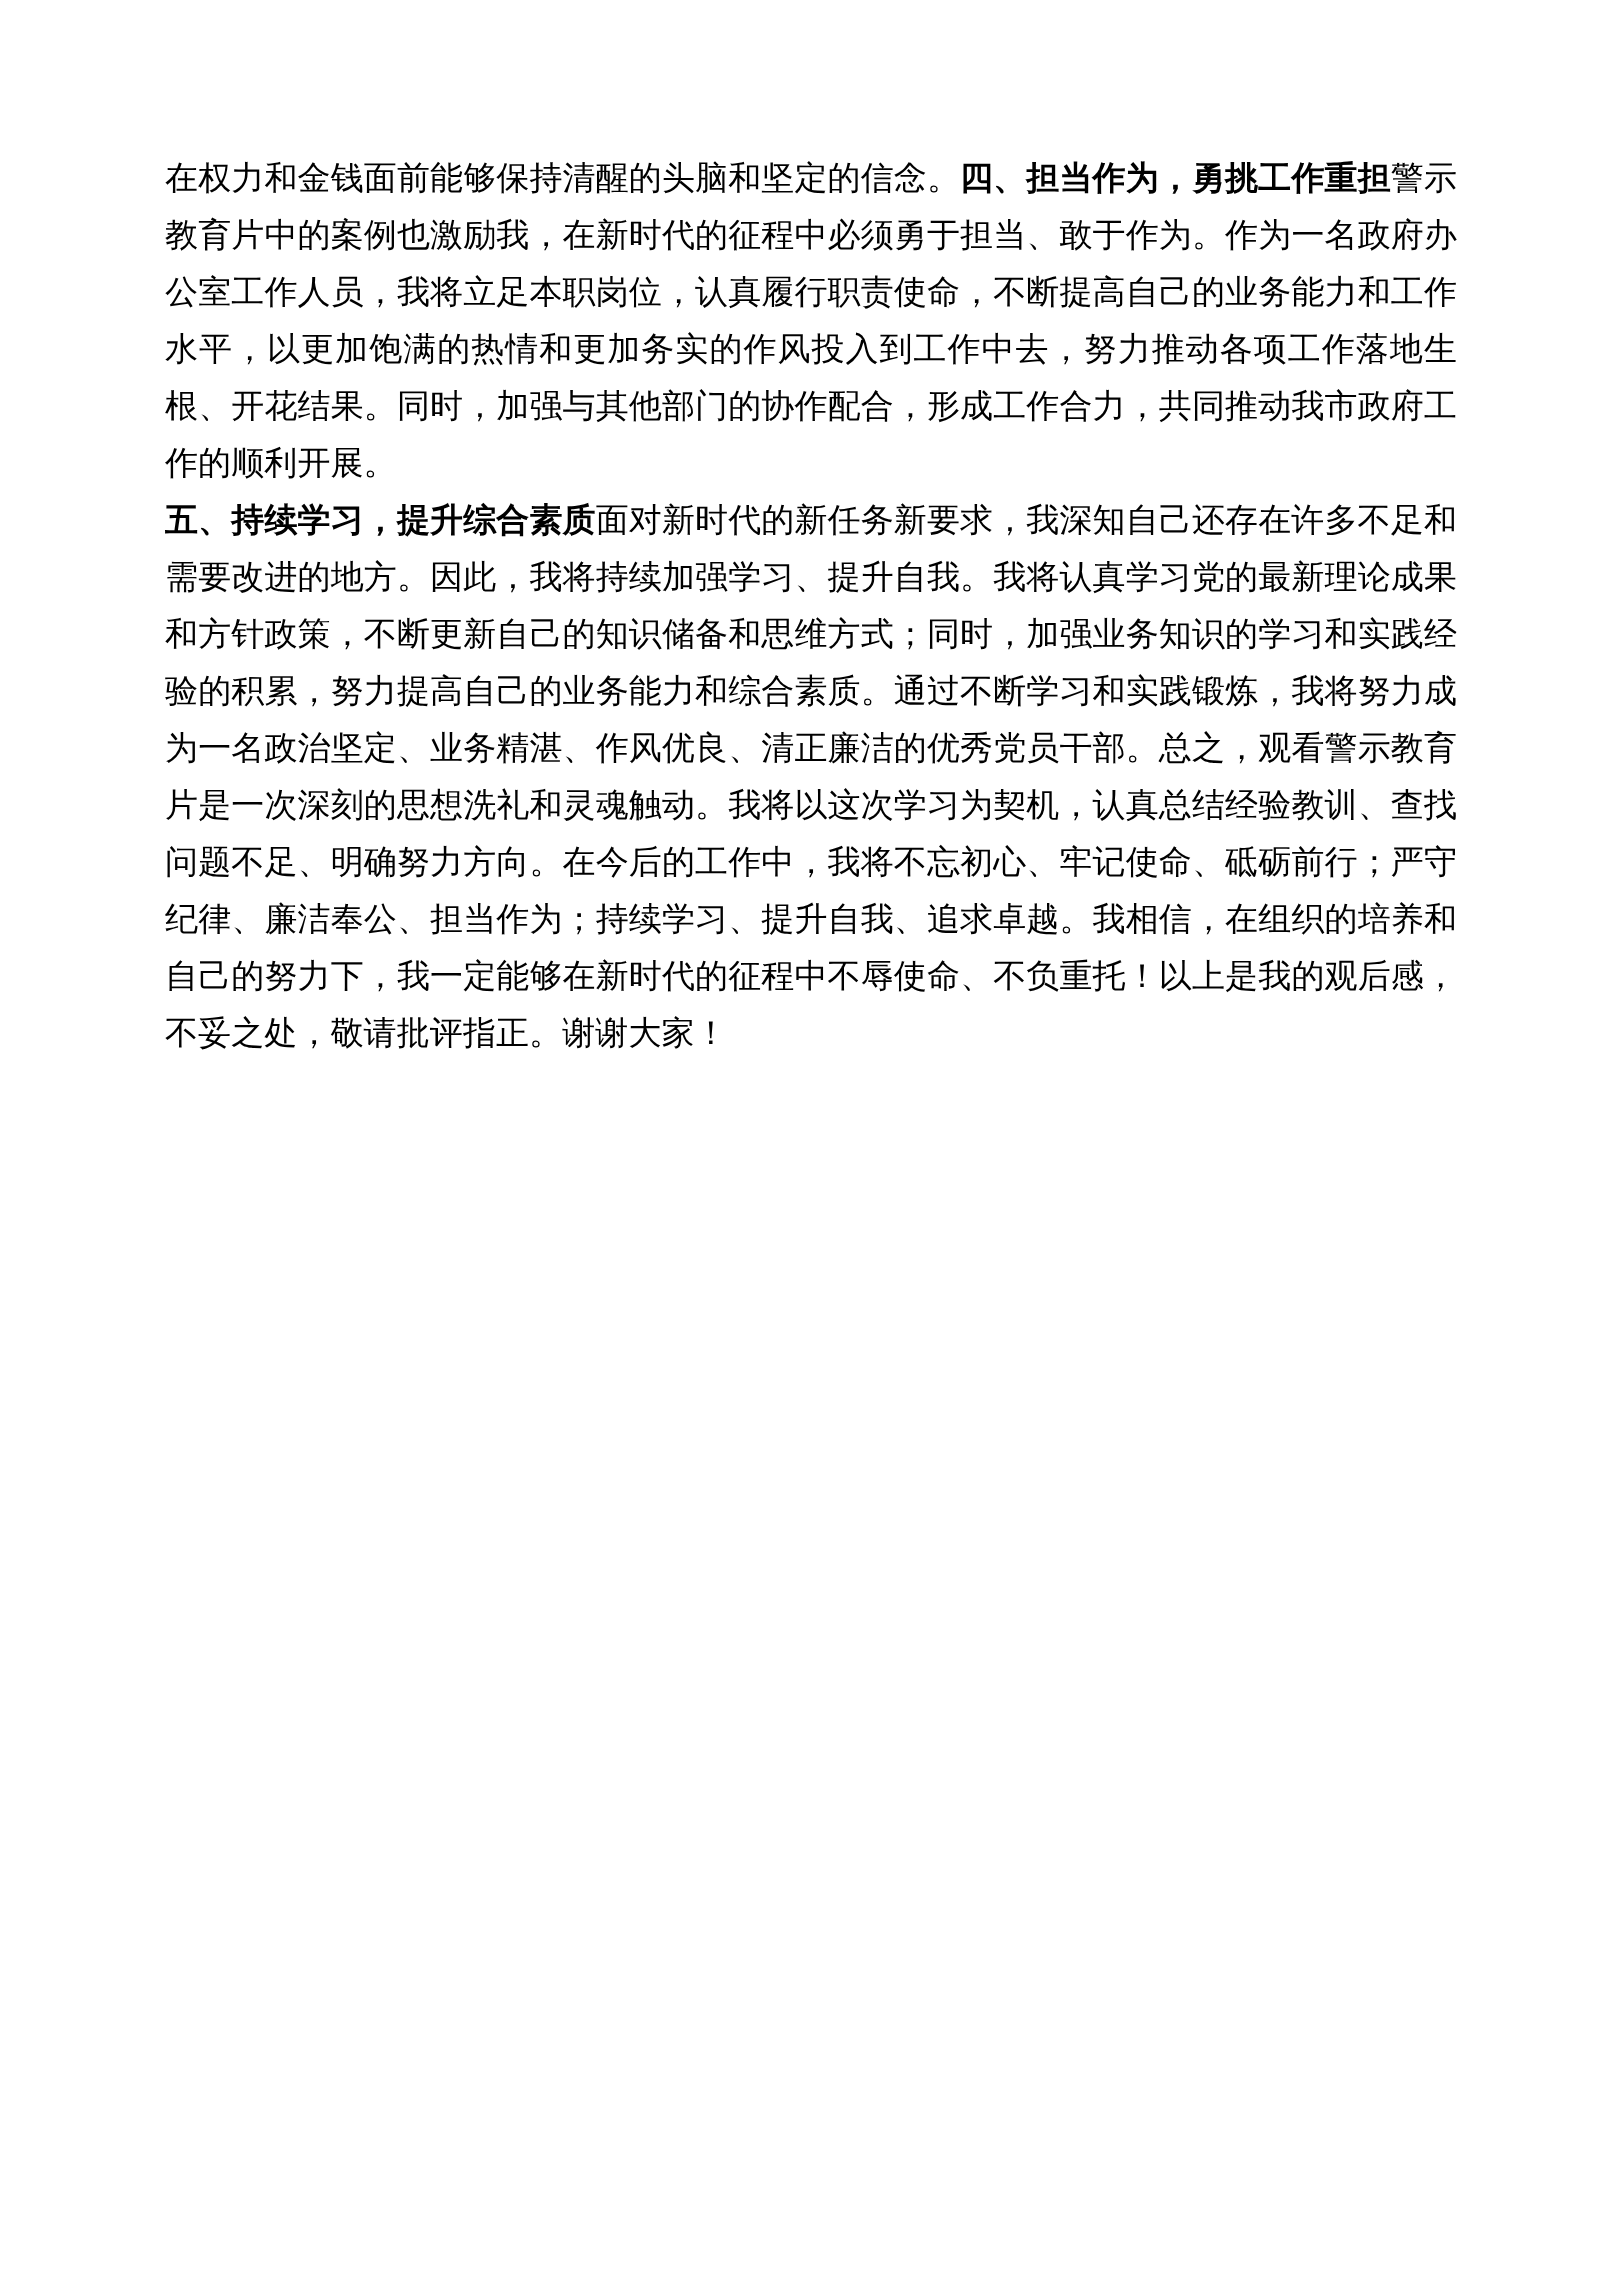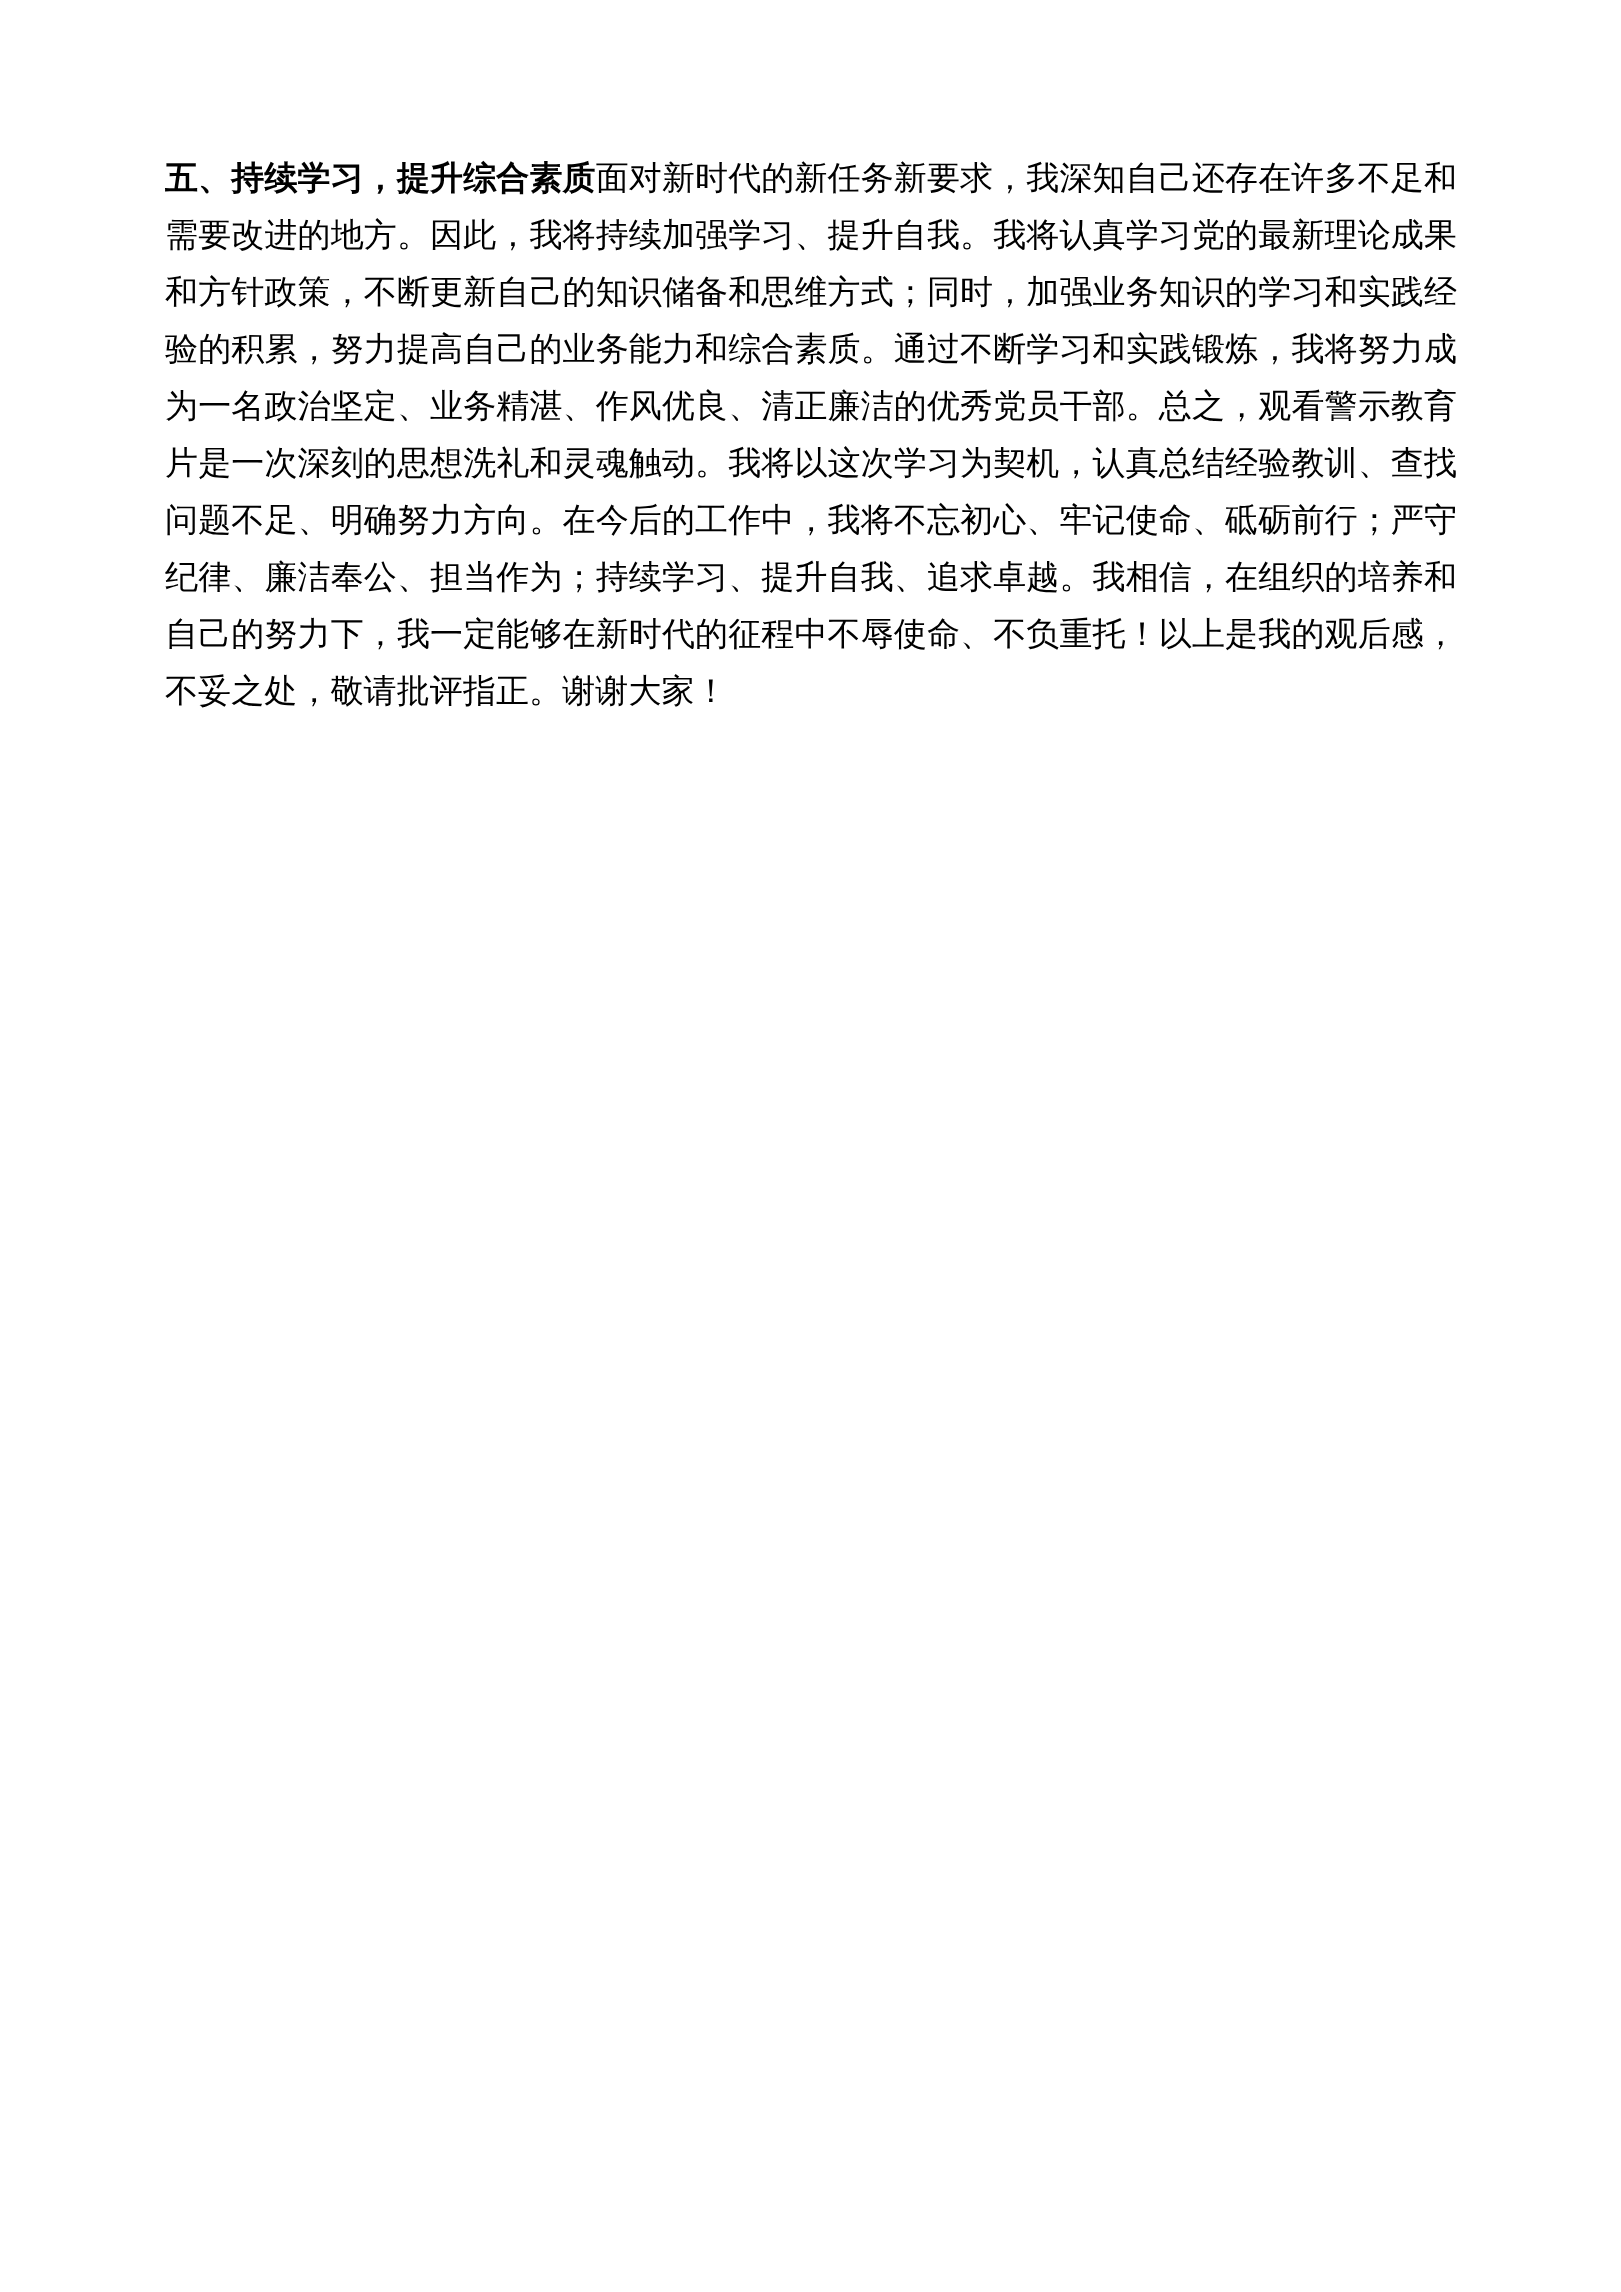"在权力和金钱面前能够保持清醒的头脑和坚定的信念。四、担当作为，勇挑工作重担警示教" p.para { html: none -> <p> <span>在权力和金钱面前能够保持清醒的头脑和坚定的信念。</span><span>四、担当作为，勇挑工作重担</span><span>警示教育片中的案例也激励我，在新时代的征程中必须勇于担当、敢于作为。作为一名政府办公室工作人员，我将立足本职岗位，认真履行职责使命，不断提高自己的业务能力和工作水平，以更加饱满的热情和更加务实的作风投入到工作中去，努力推动各项工作落地生根、开花结果。同时，加强与其他部门的协作配合，形成工作合力，共同推动我市政府工作的顺利开展。</span> </p> }
